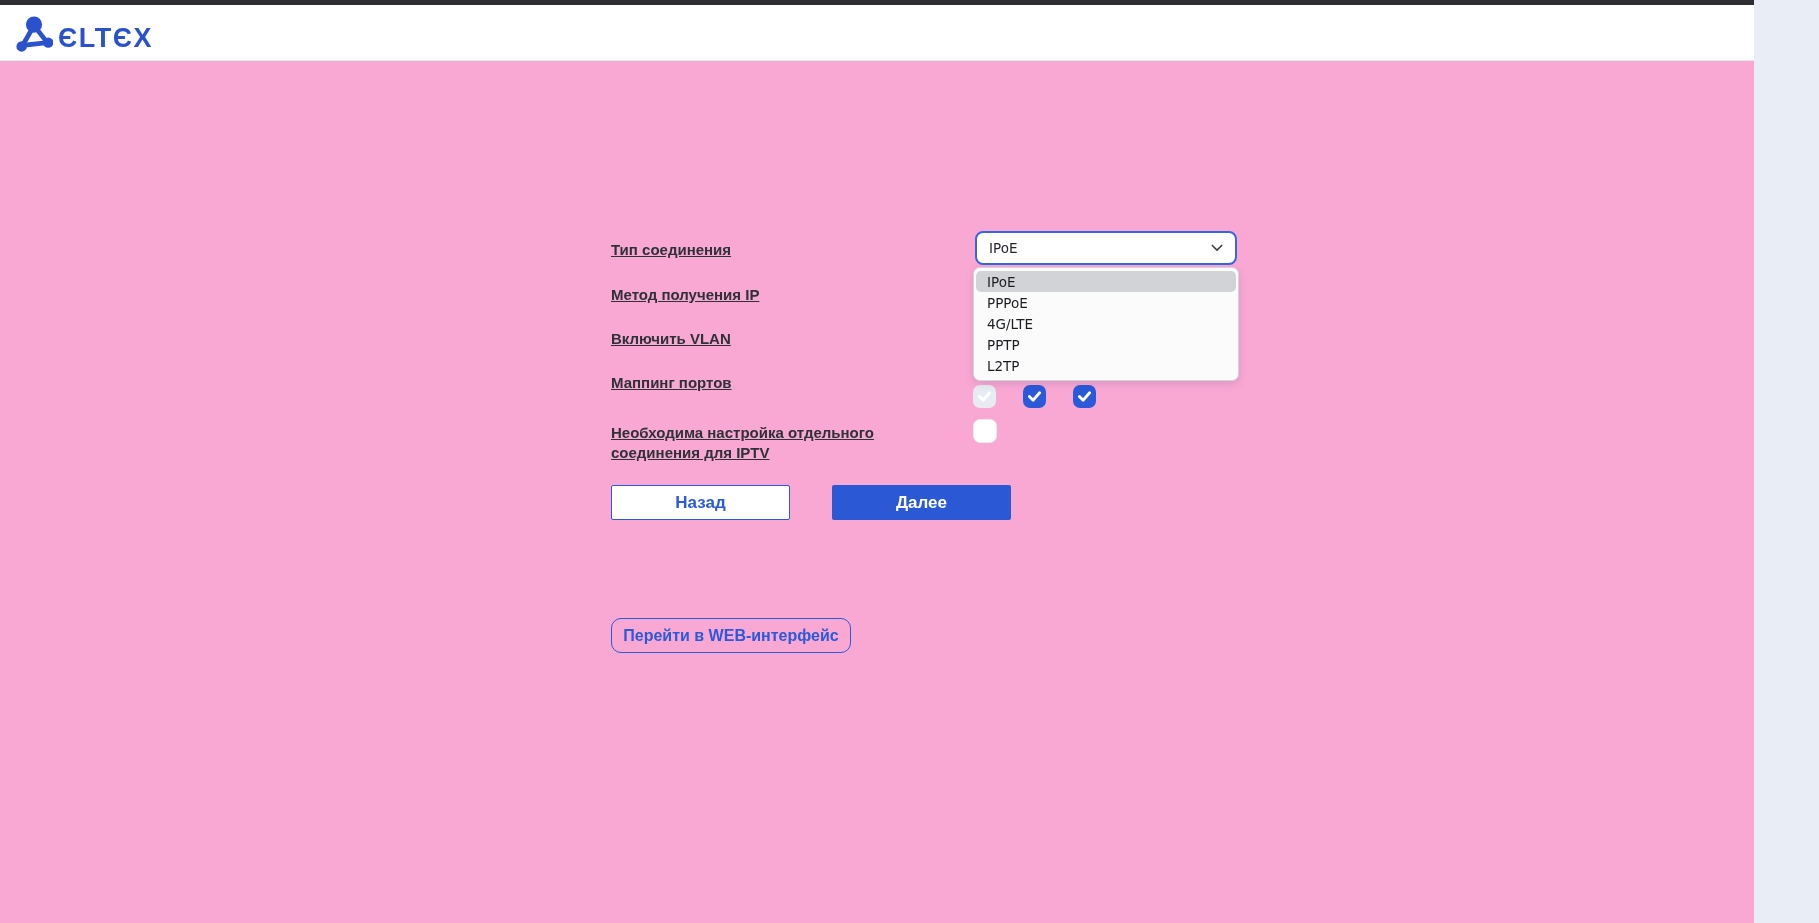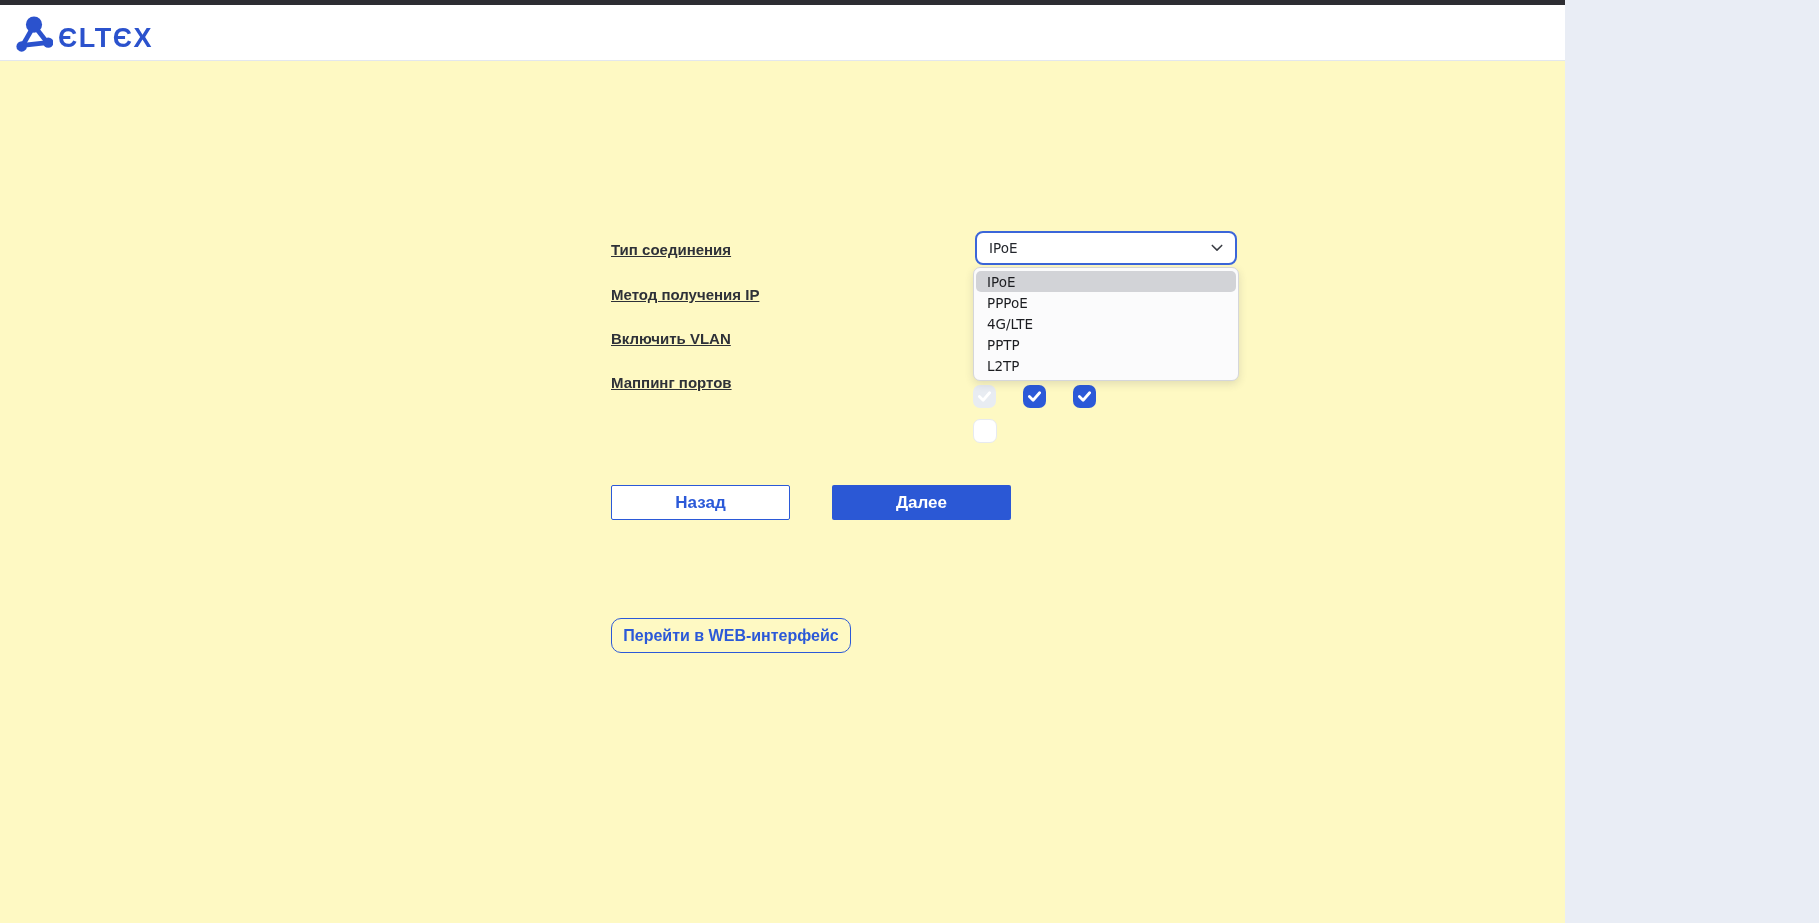"ЄLTЄX" .screen { background: #fef9c3 -> #f9a8d4; width: 1565px -> 1754px }
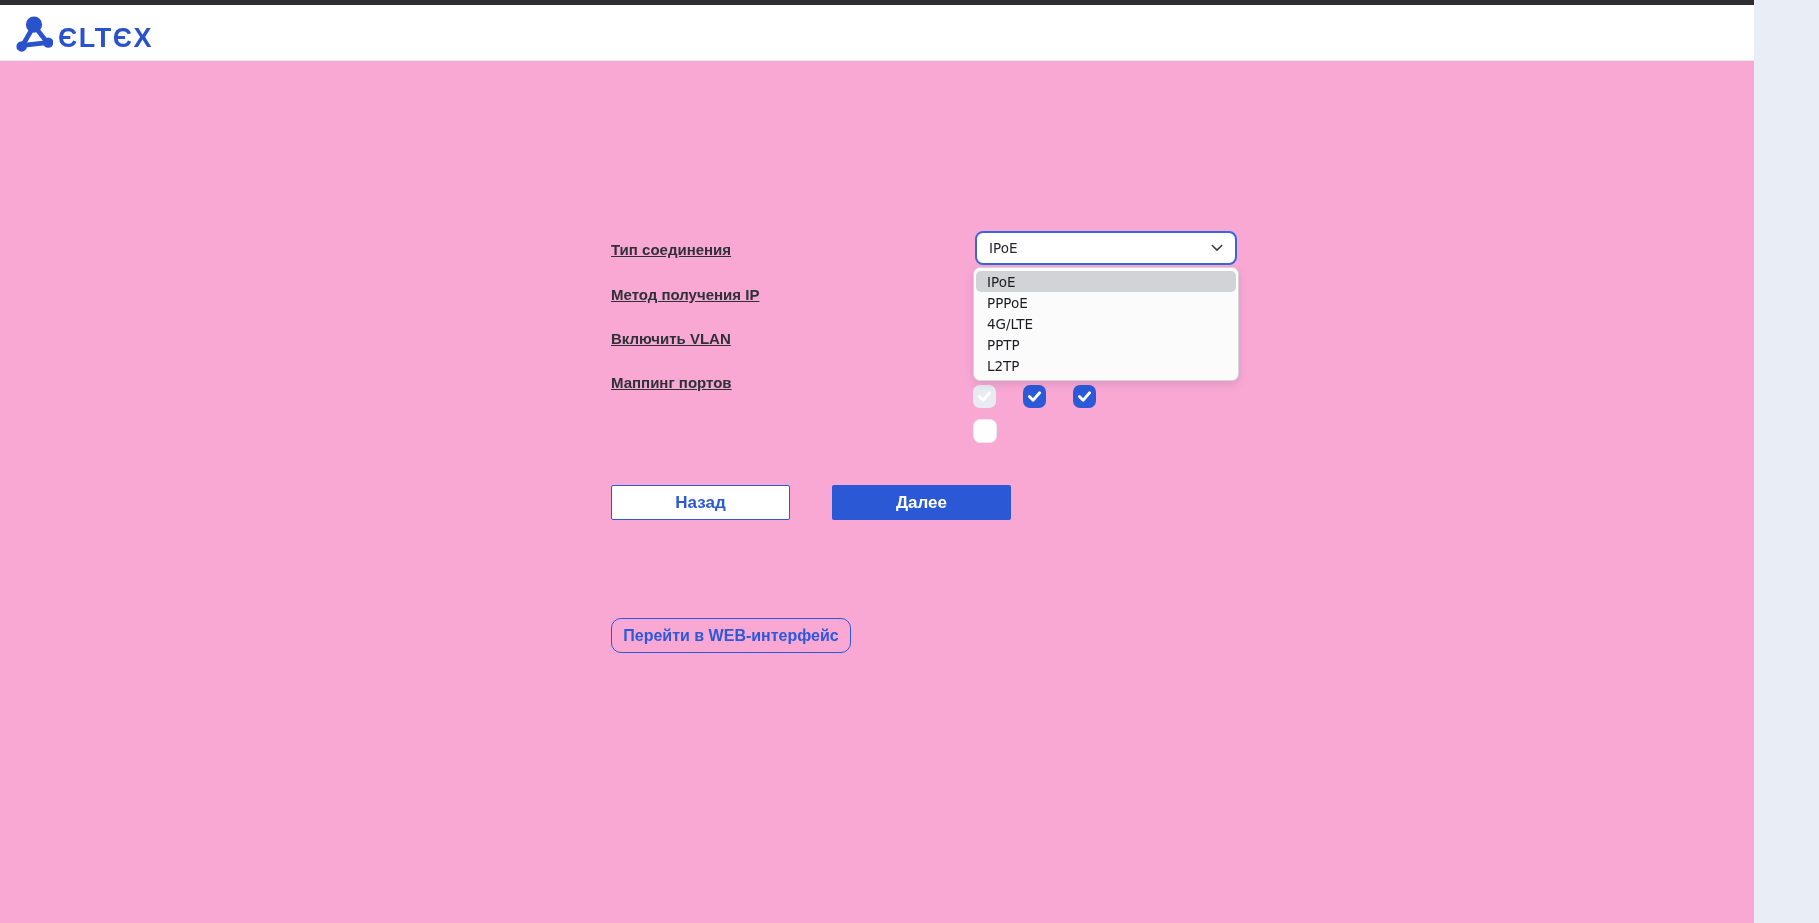"Необходима настройка отдельного" div.flabel { html: none -> <div>Необходима настройка отдельного соединения для IPTV</div> }
